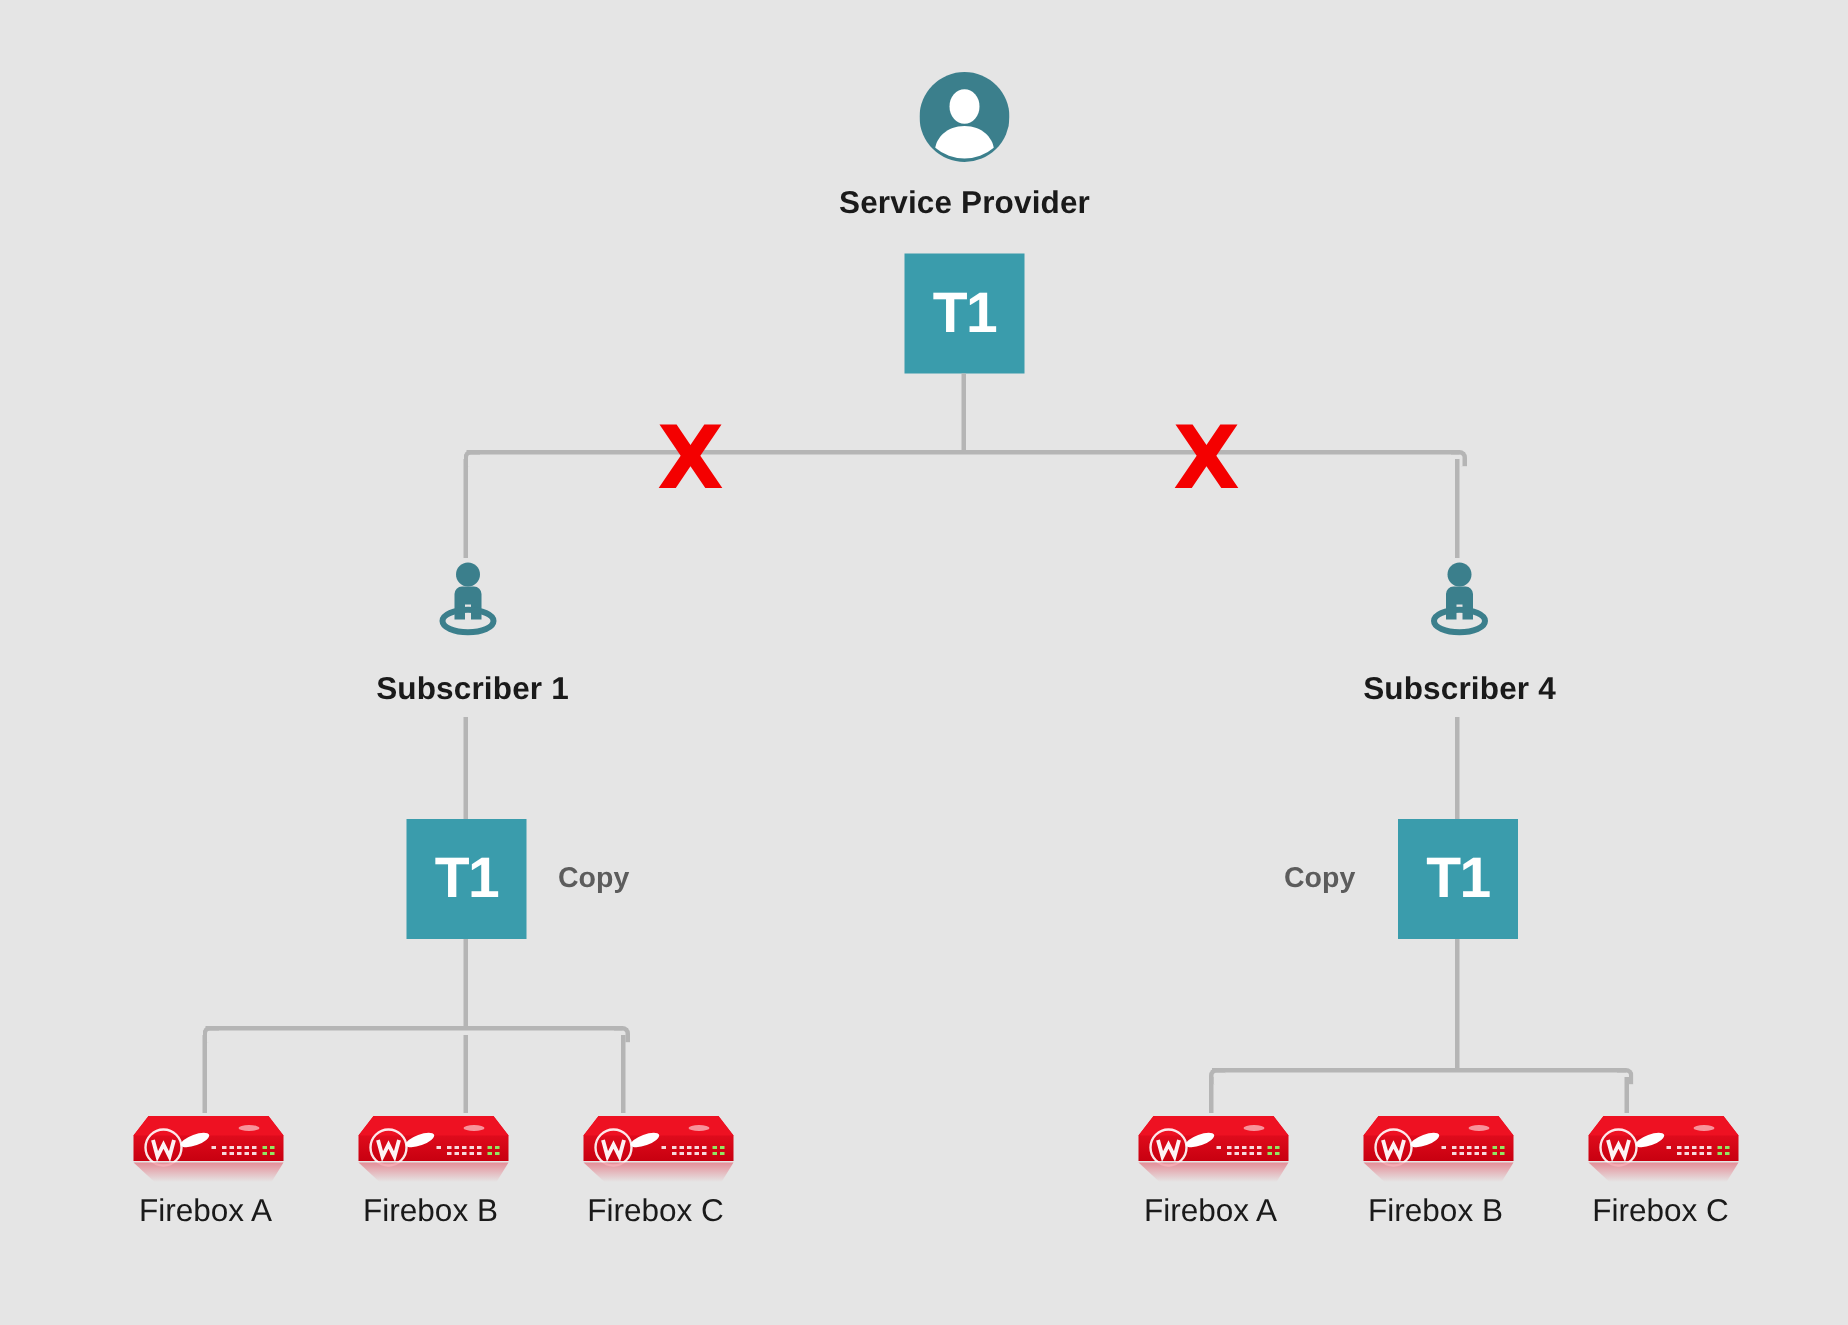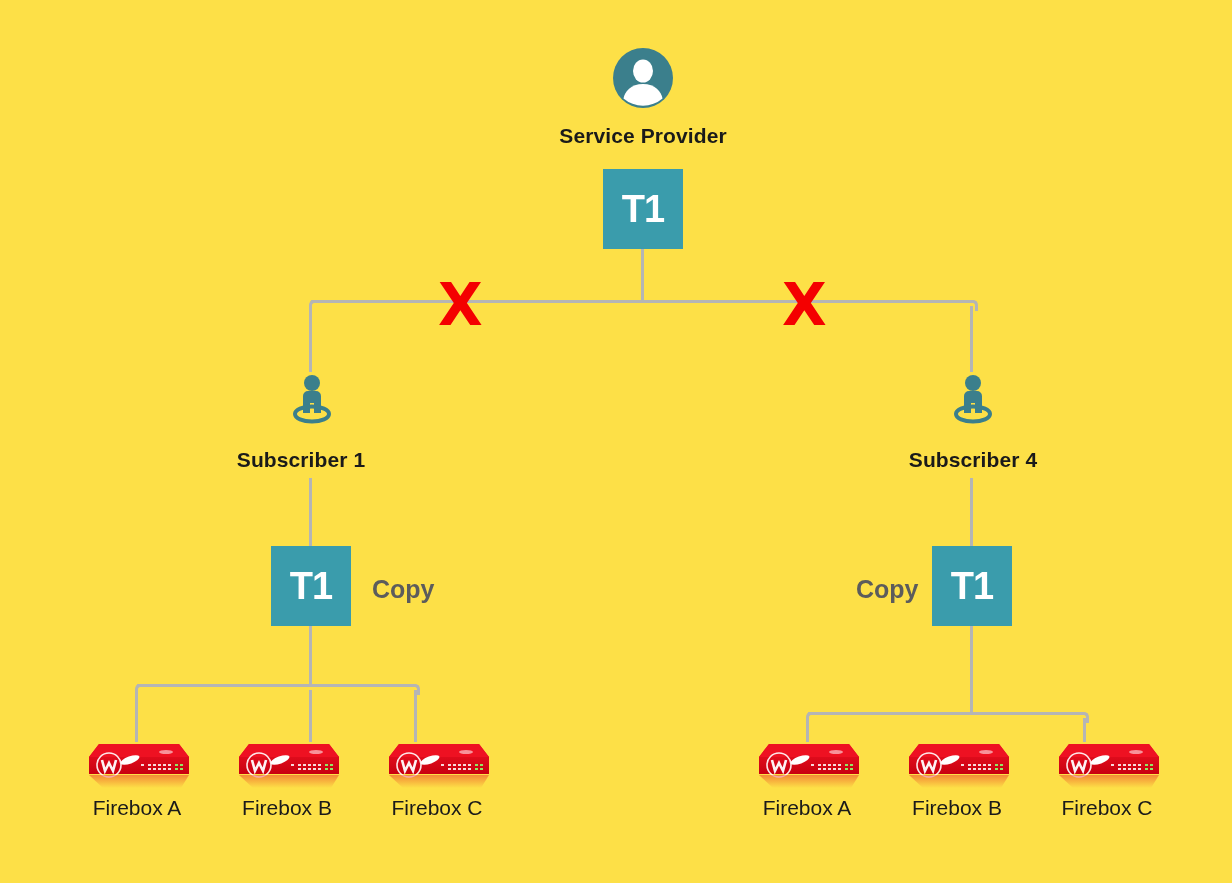"Service Provider" #canvas { background: #fde047 -> #e5e5e5 }
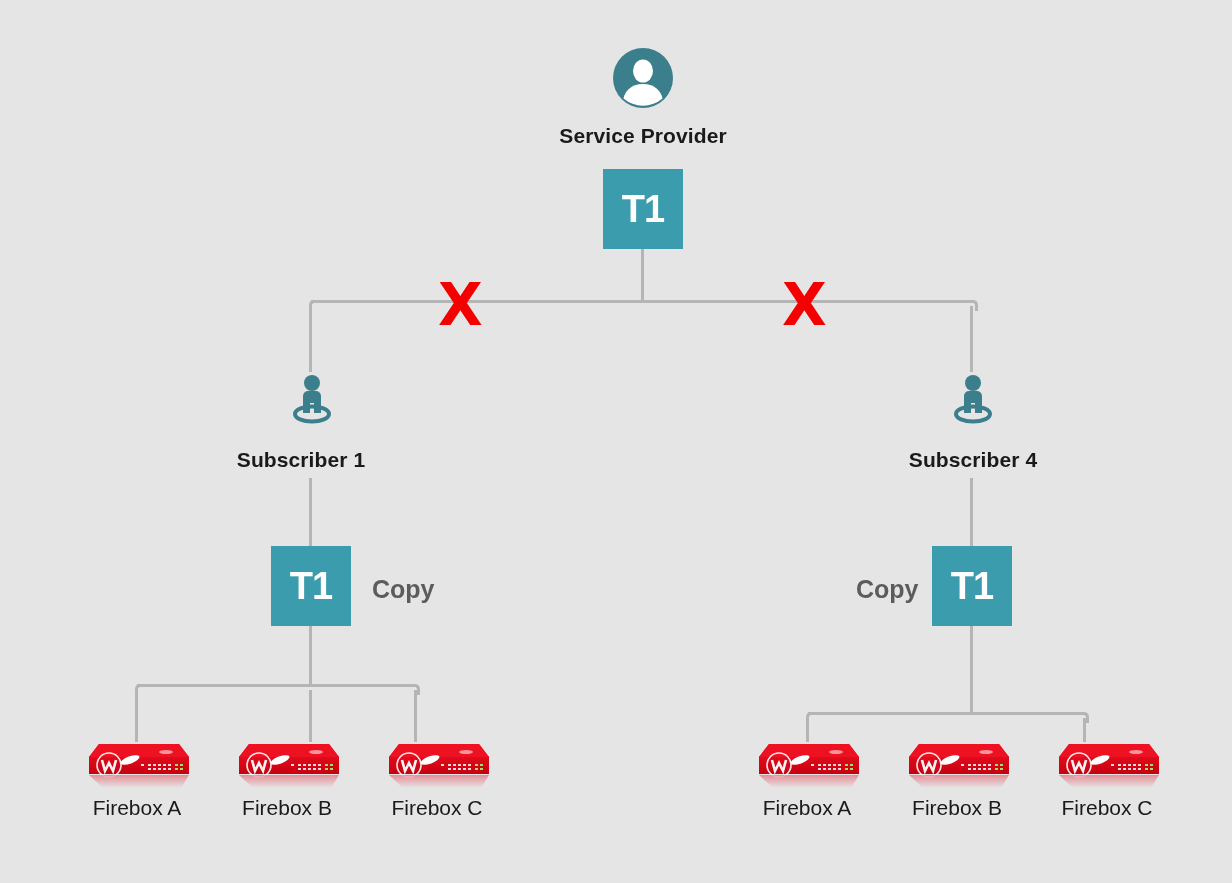"Subscriber 1" div.label-bold { left: 101px -> 115px }
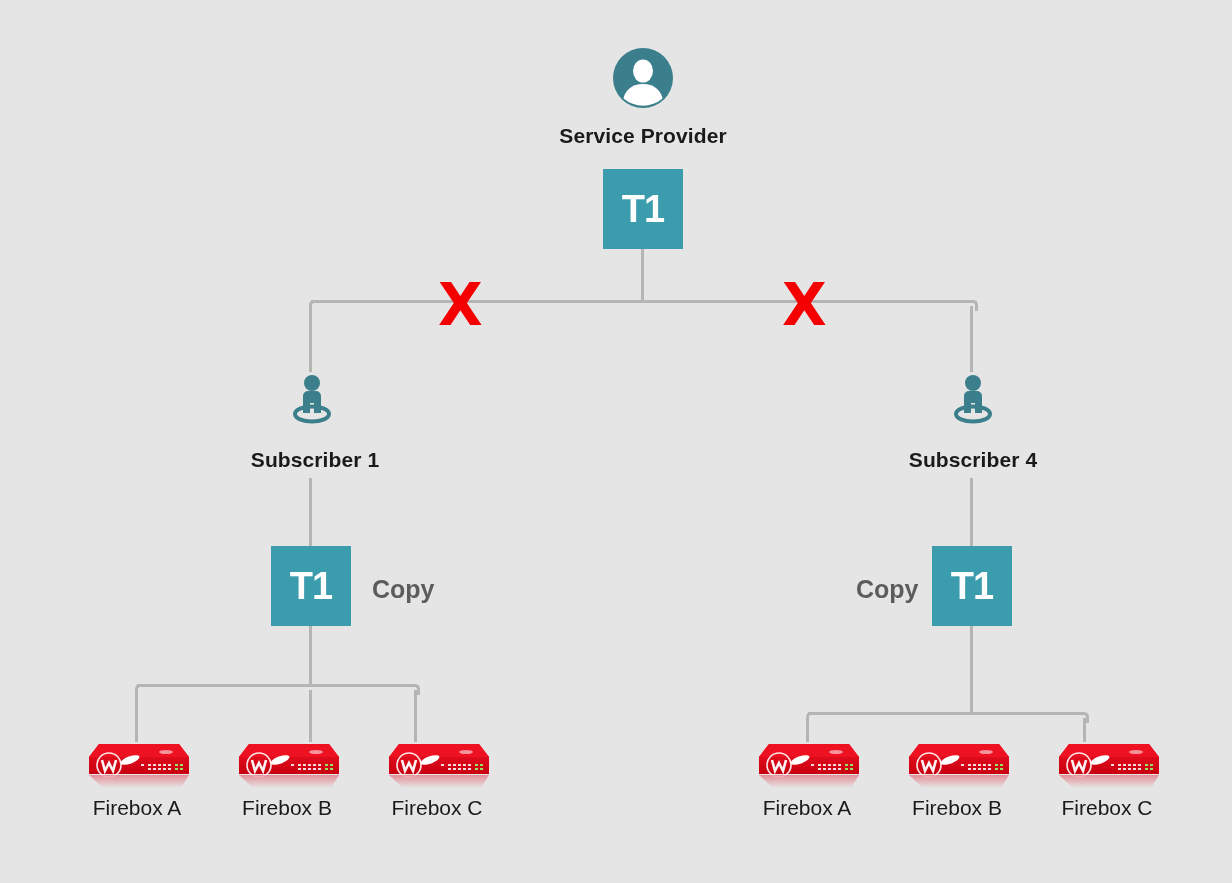"Copy" .label-copy { font-size: 25px -> 19px }
